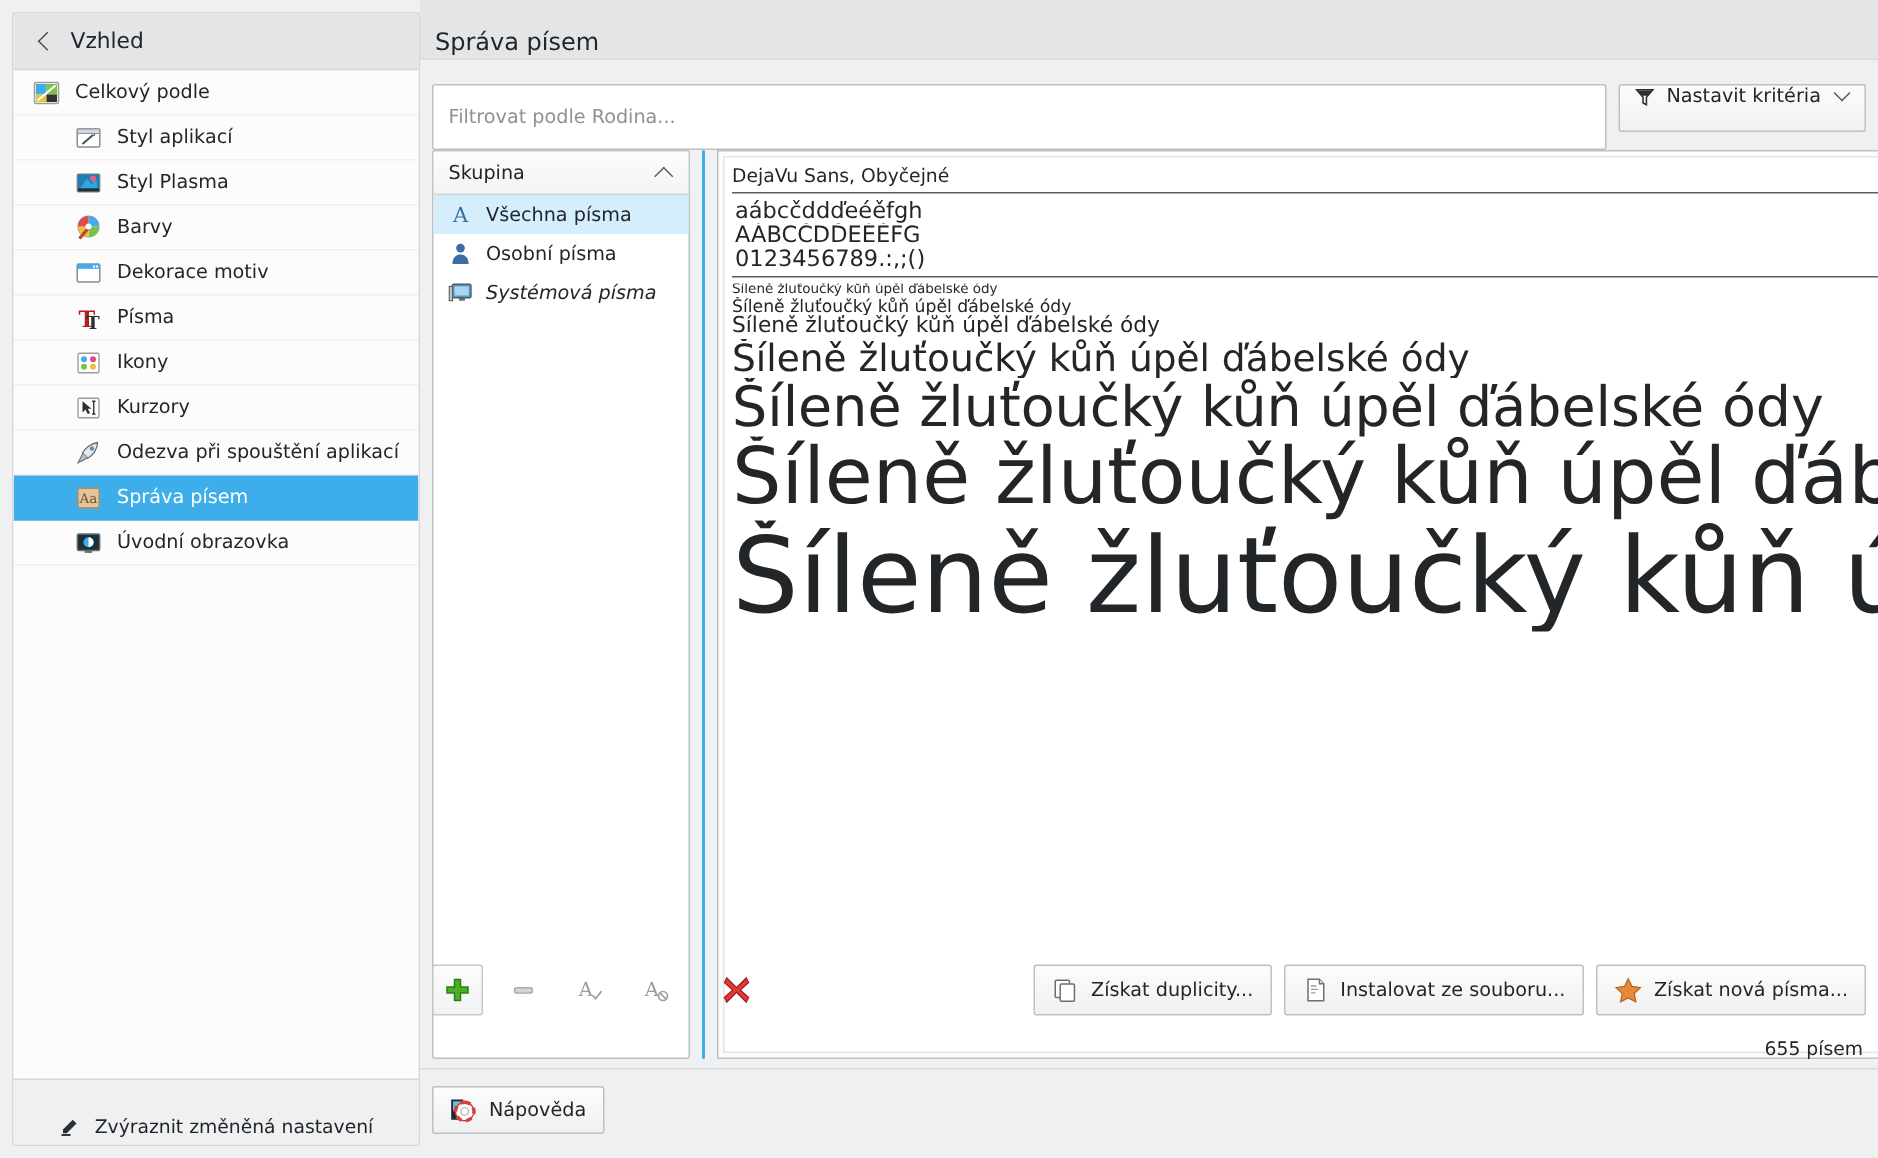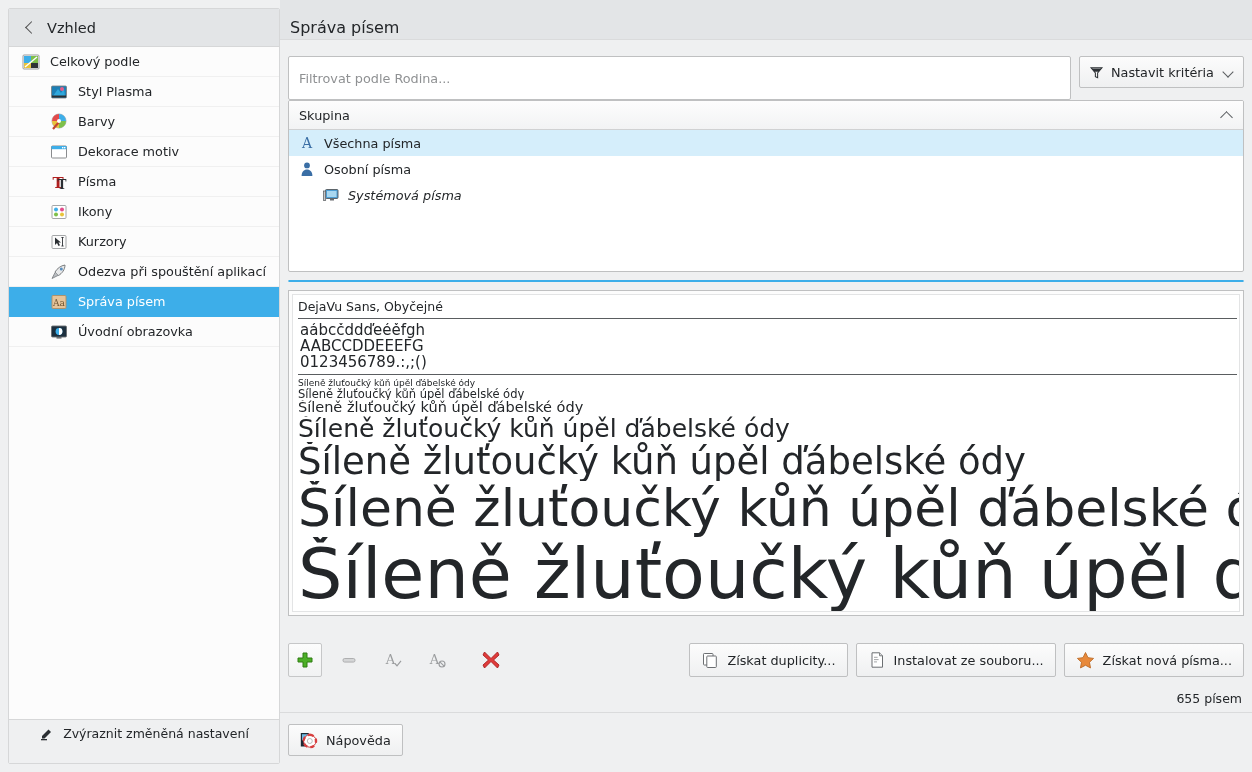"Nastavit kritéria" #criteria-btn { align-items: center -> flex-start }
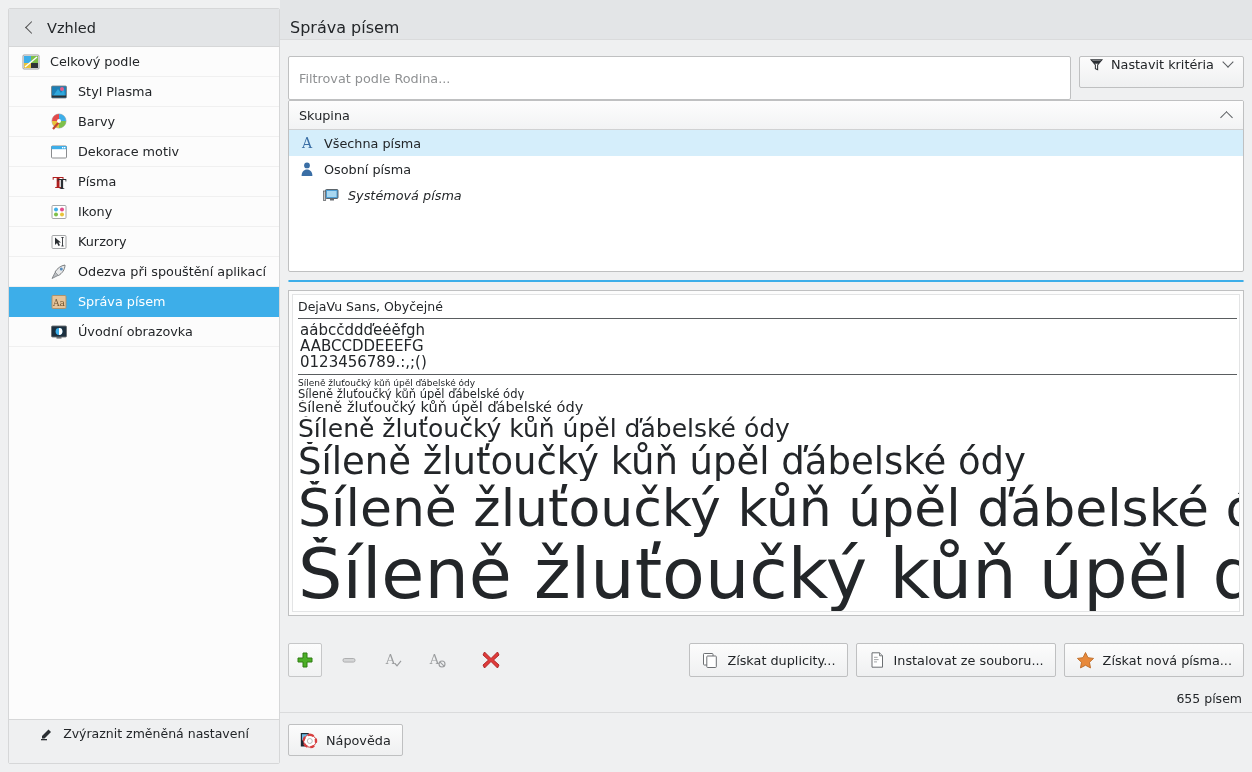"Styl aplikací" div.side-item { html: none -> <div> <span> <svg> <rect></rect> <rect></rect> <path></path> <path></path> </svg> </span> <span>Styl aplikací</span> </div> }
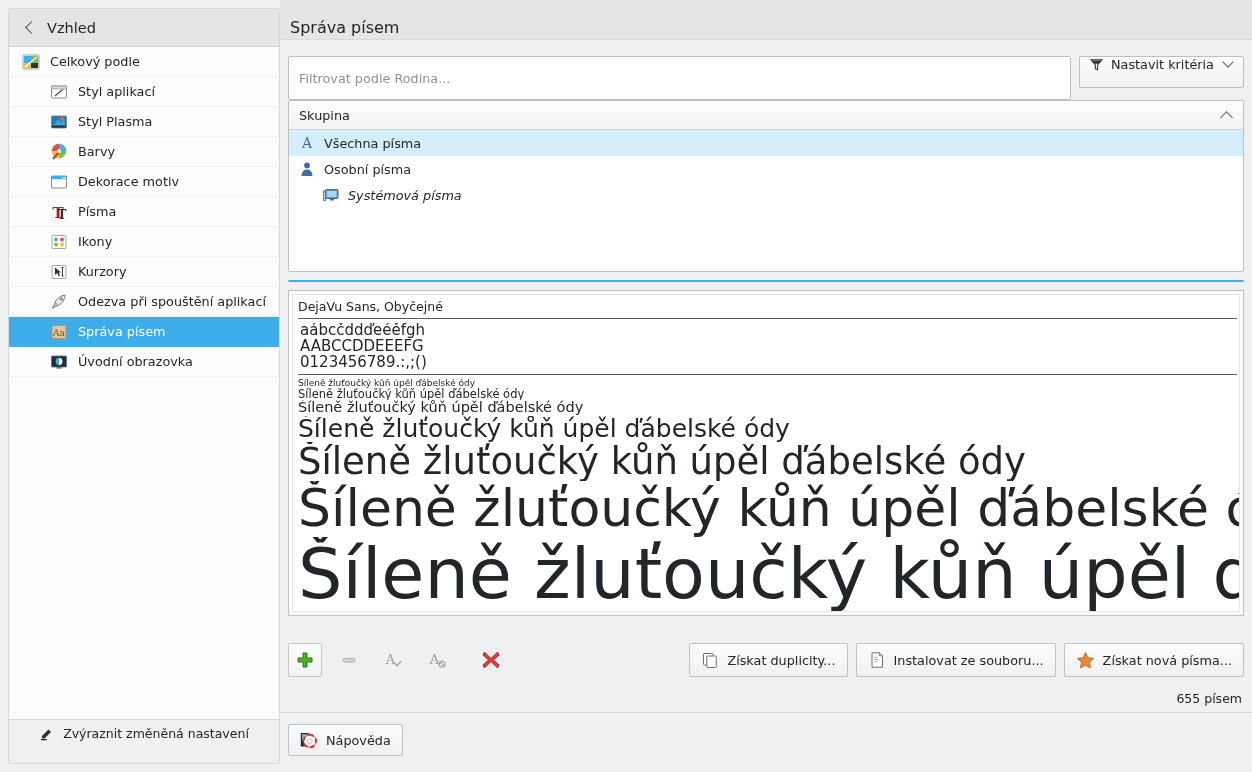"Skupina" #panels { flex-direction: column -> none; height: 450px -> 606px }
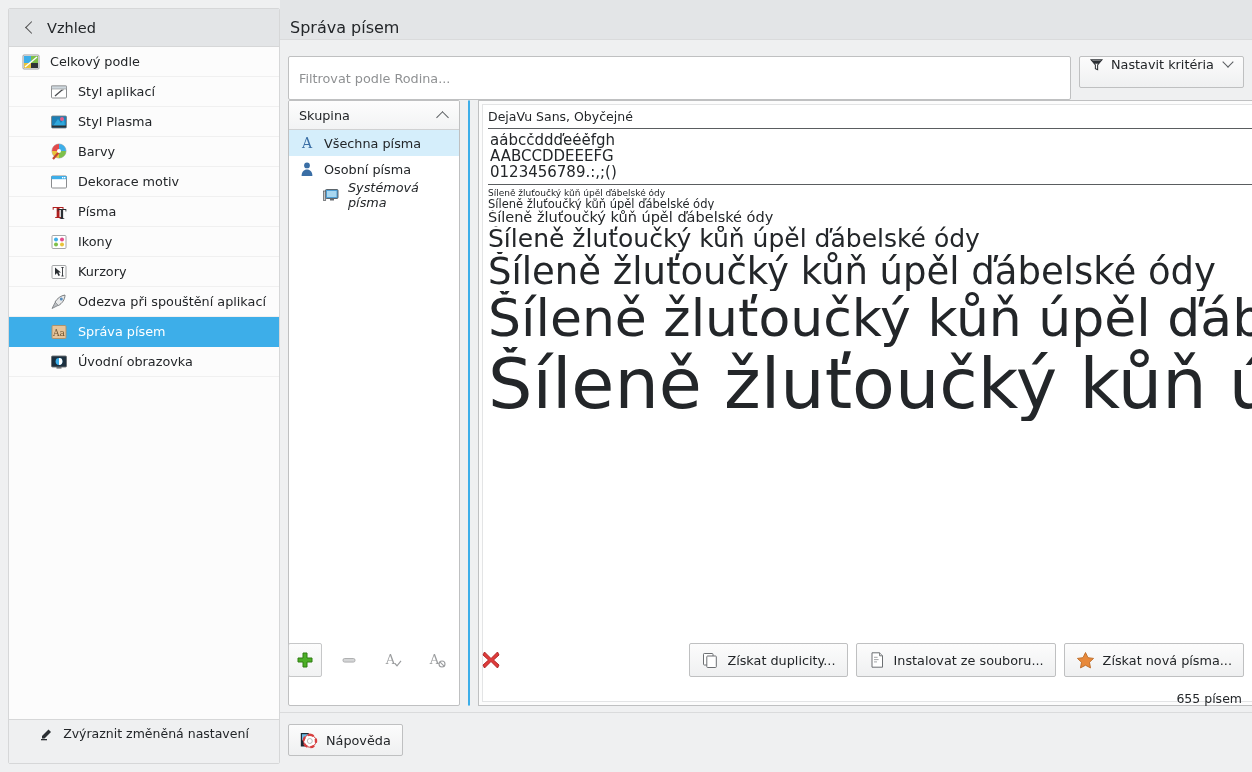"Systémová písma" .group-item.italic { margin-left: 24px -> none }
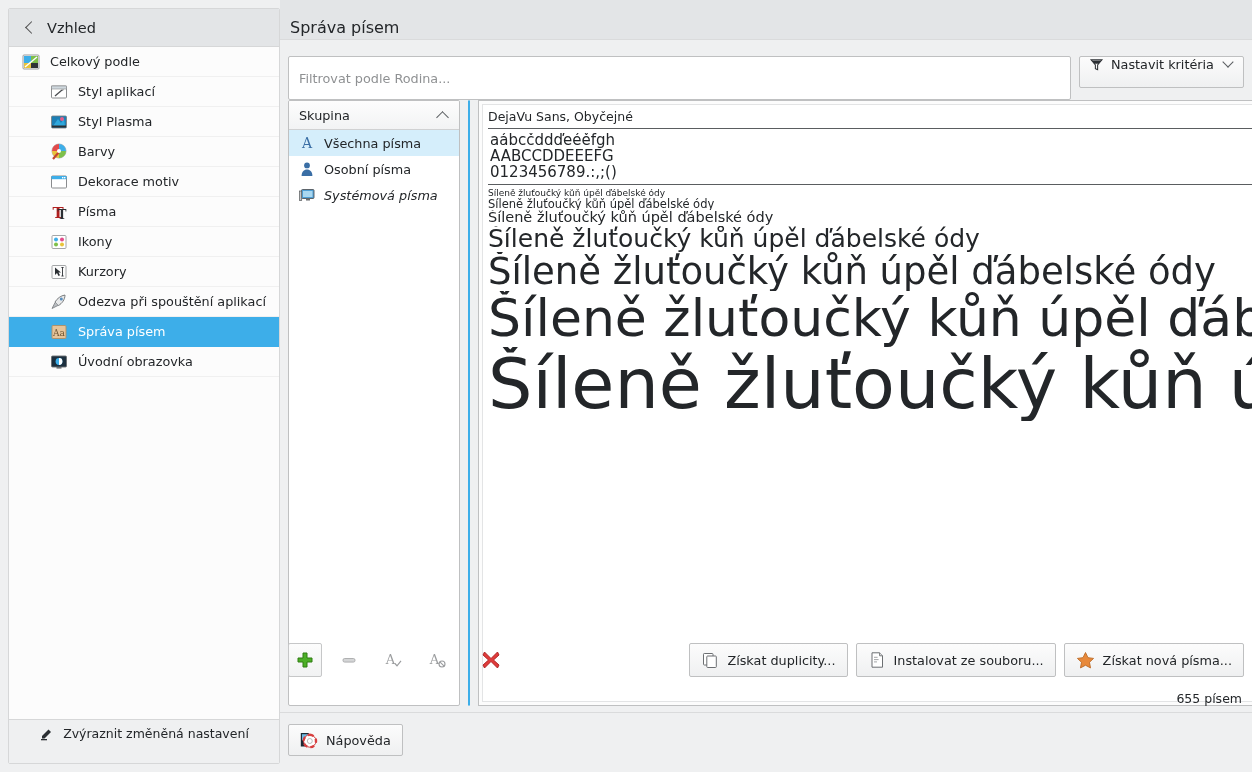"Zvýraznit změněná nastavení" #sidebar-footer { align-items: flex-start -> flex-end }
